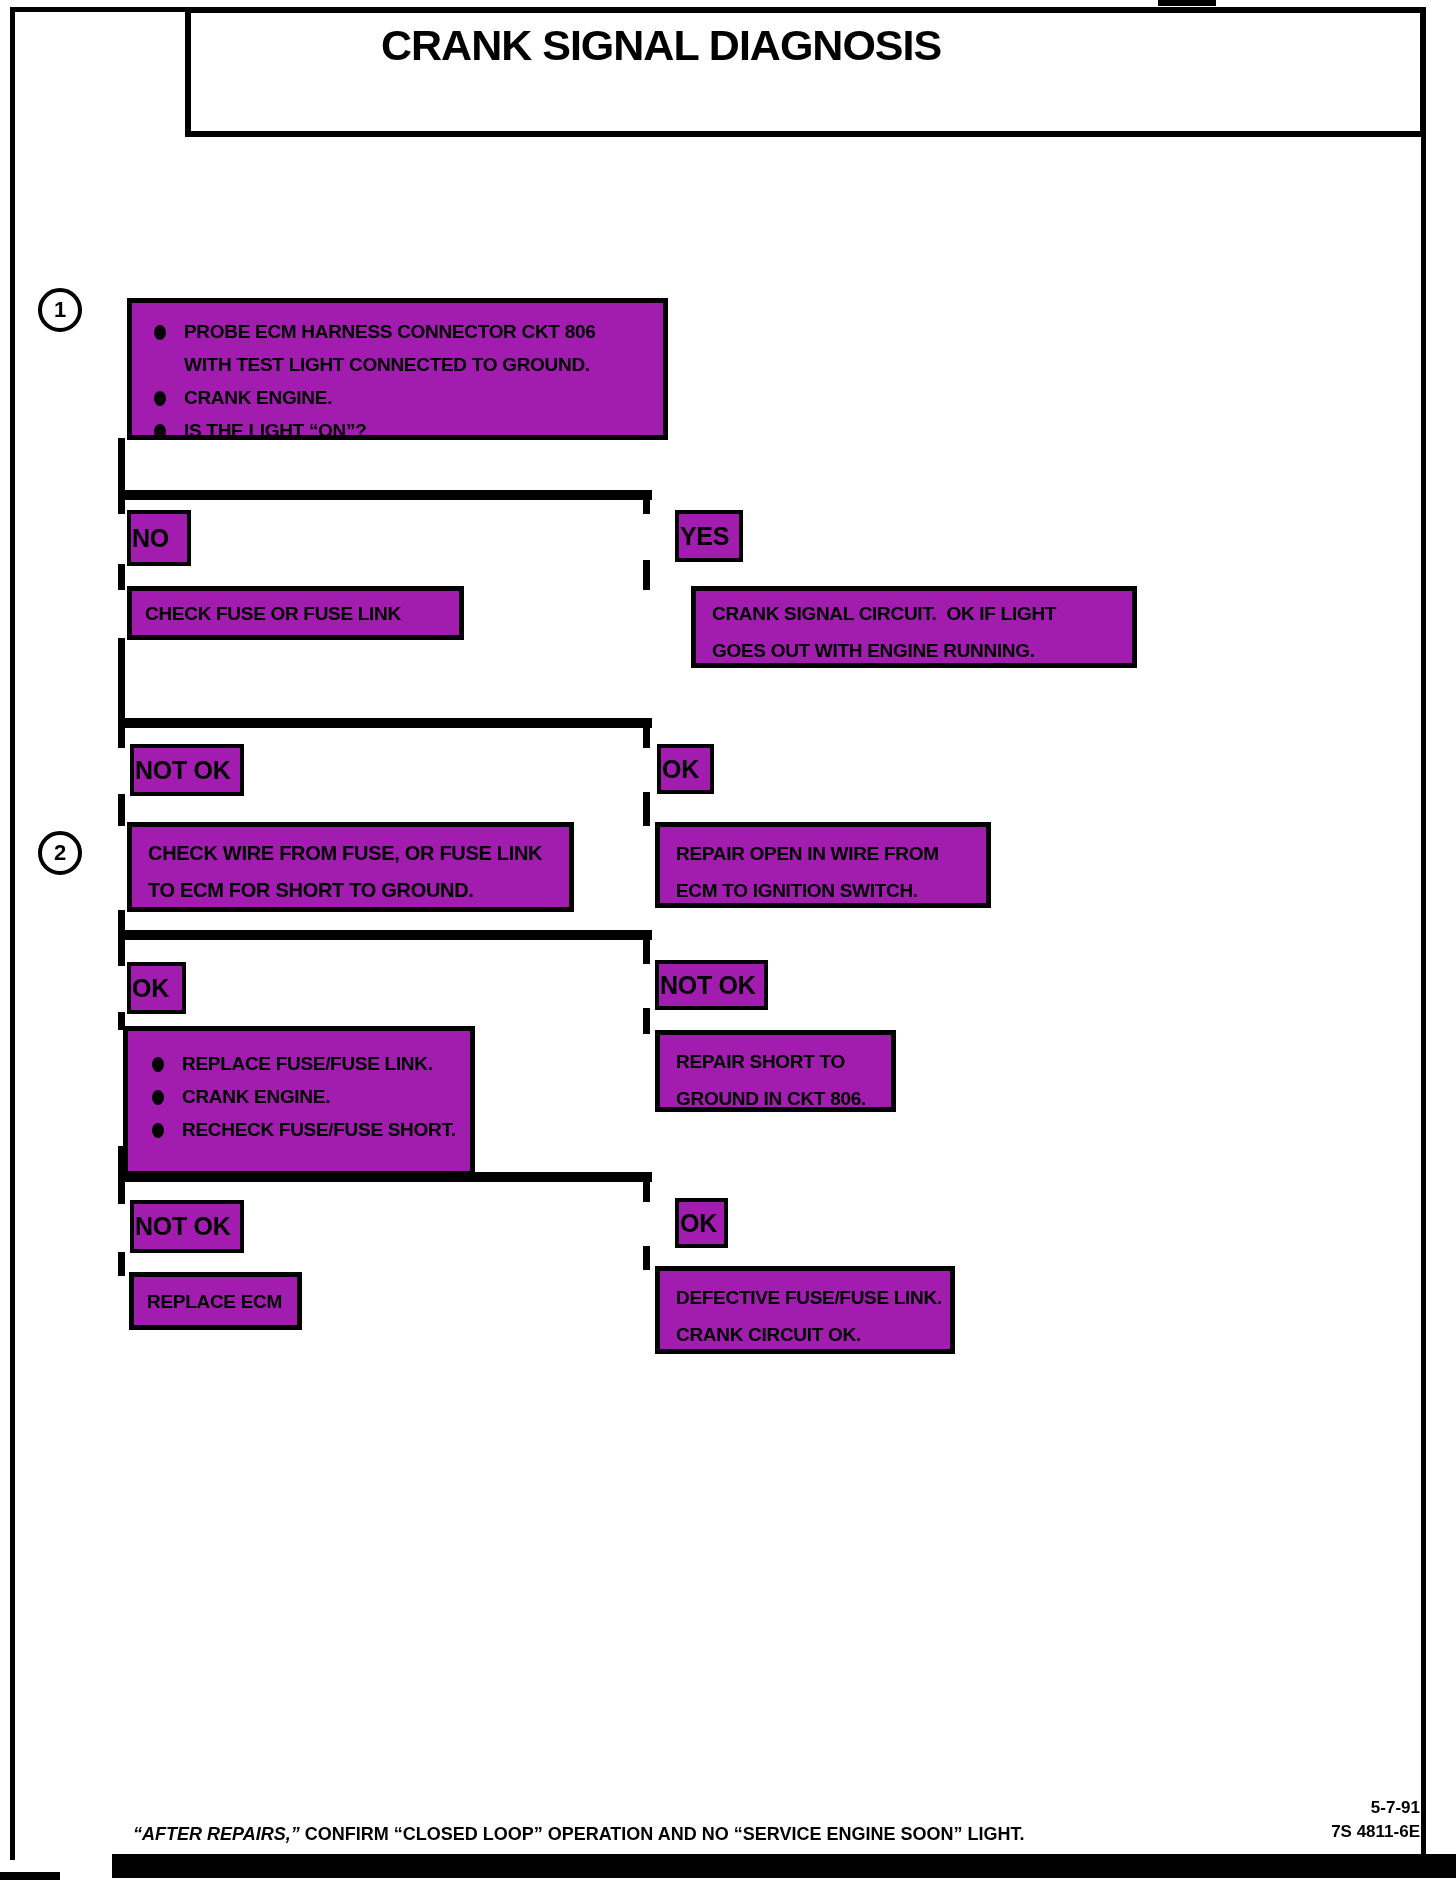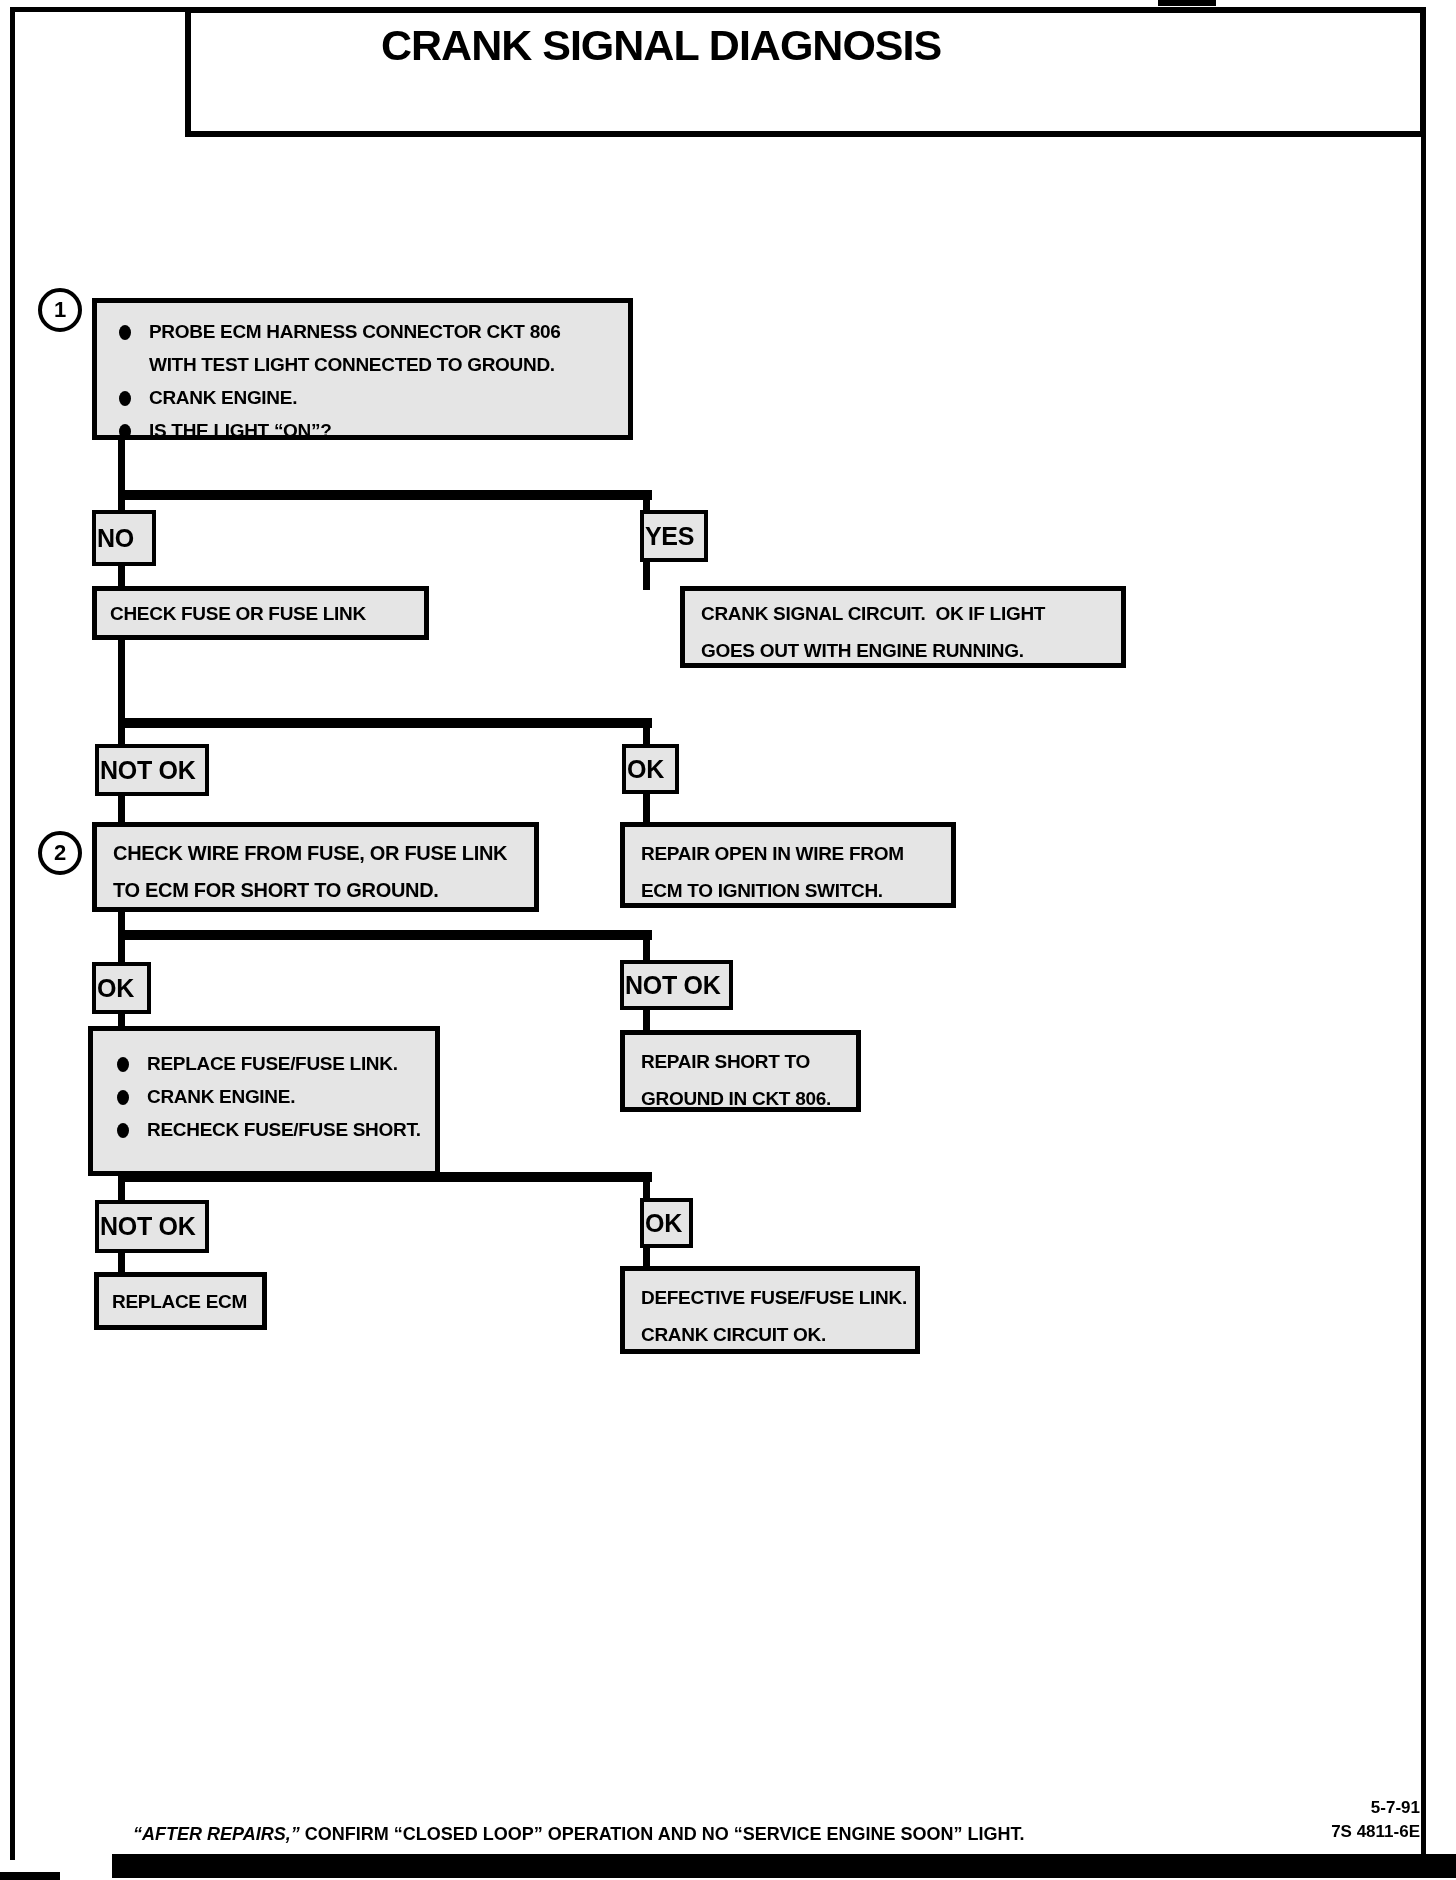"PROBE ECM HARNESS CONNECTOR CKT" .node { background: #e5e5e5 -> #a21caf; margin-left: none -> 35px }
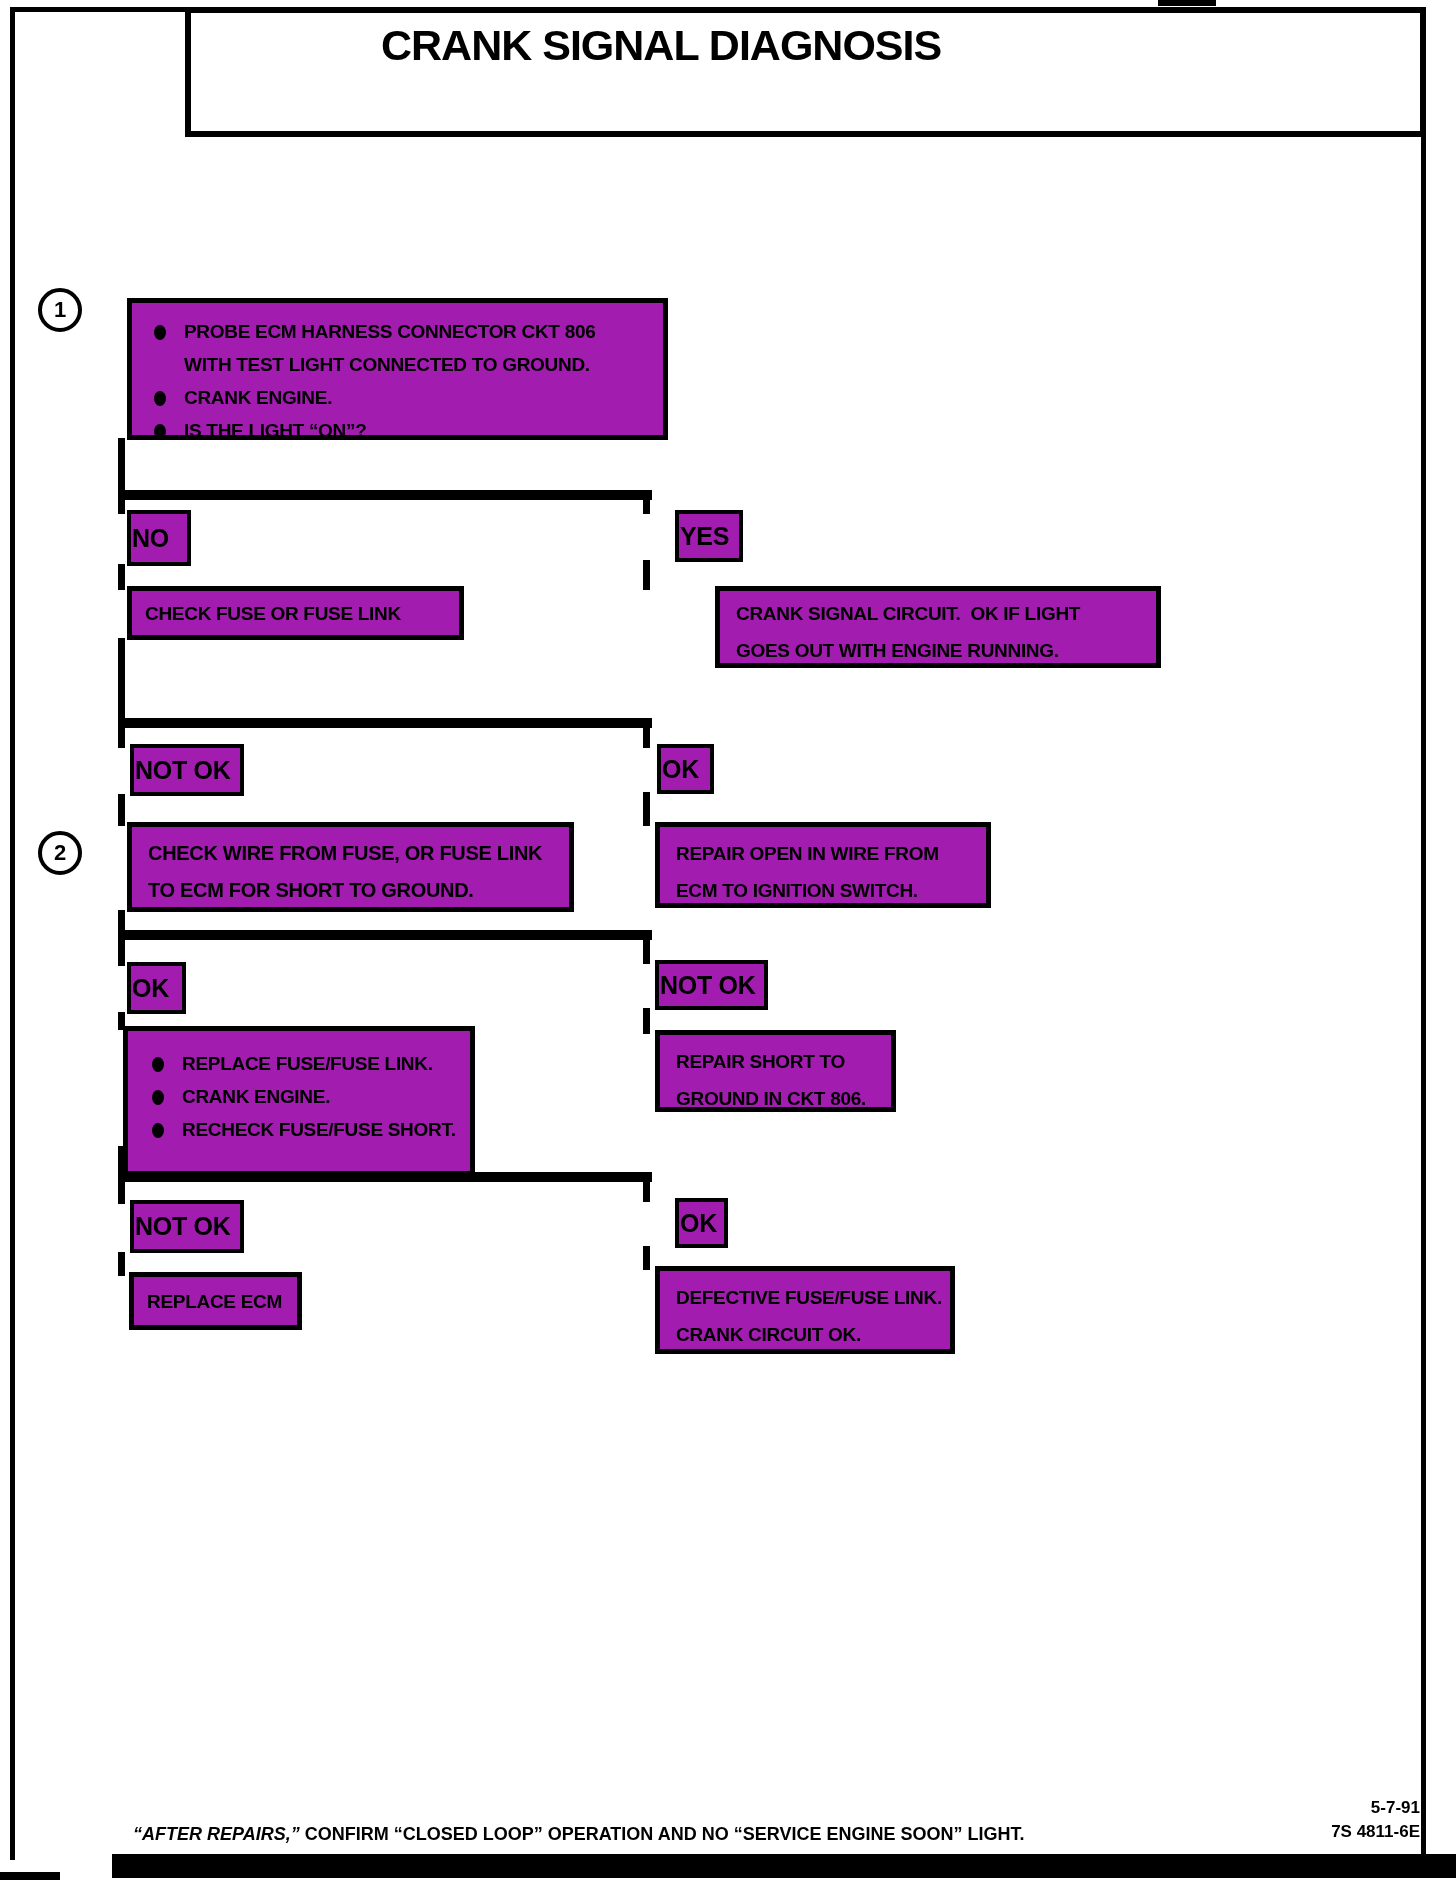"CRANK SIGNAL CIRCUIT. OK IF" div.node { left: 680px -> 656px }
